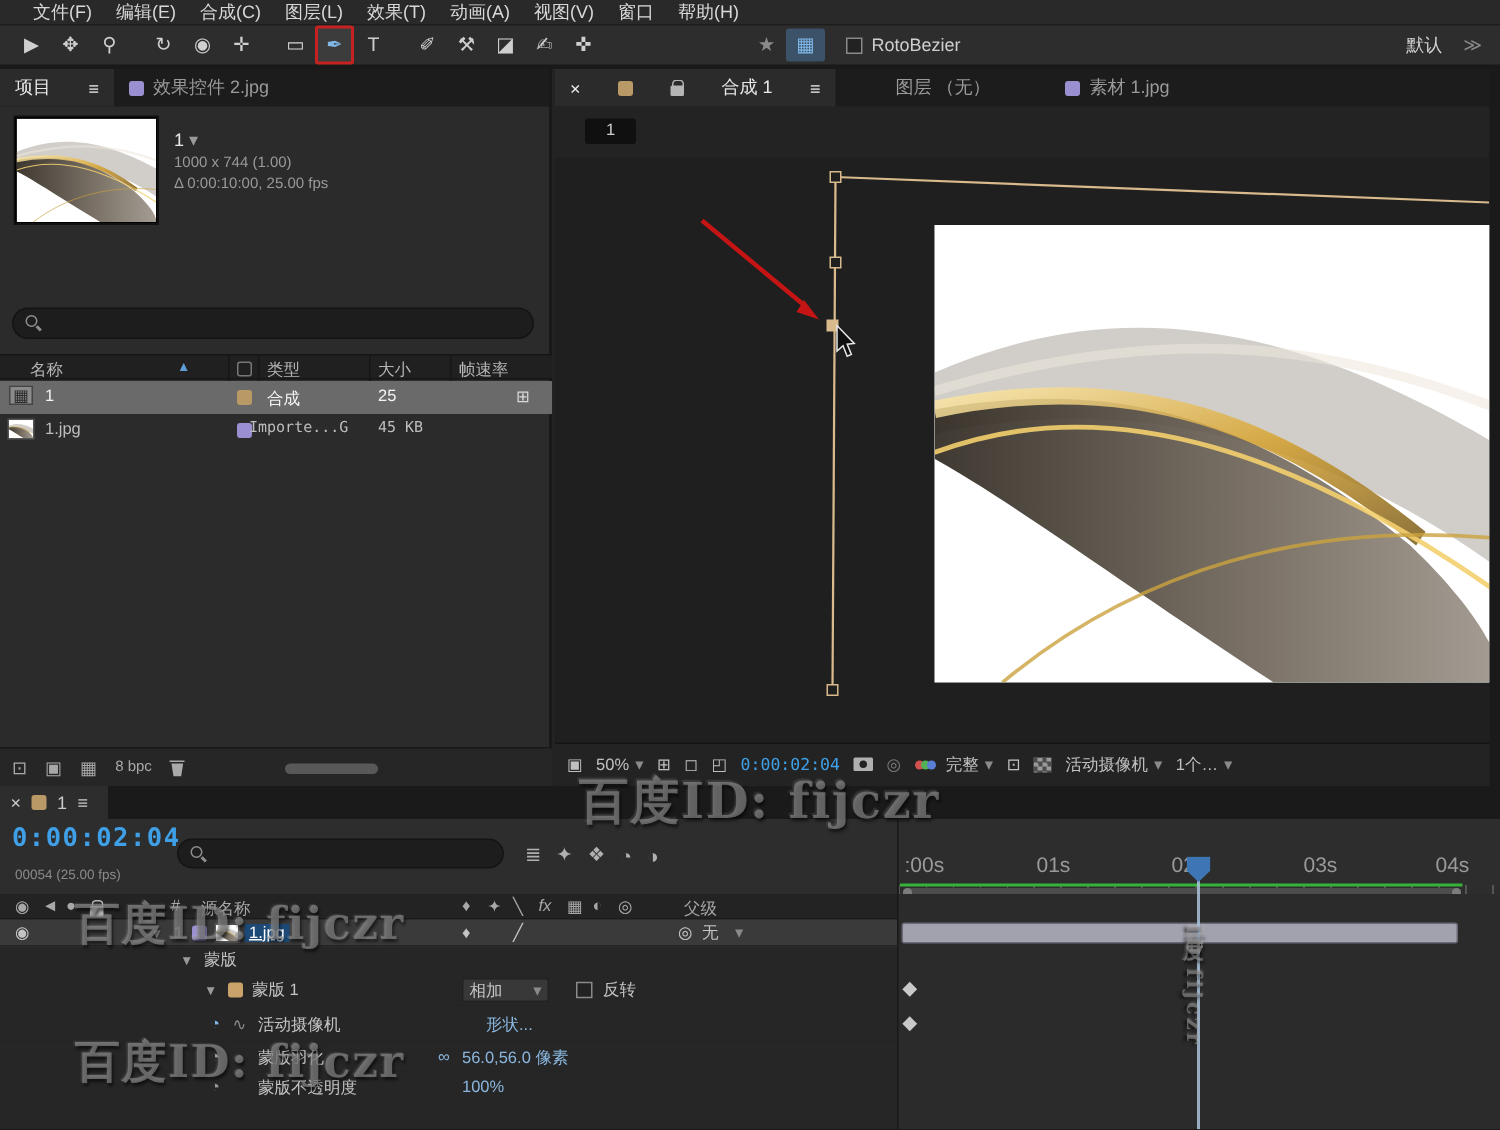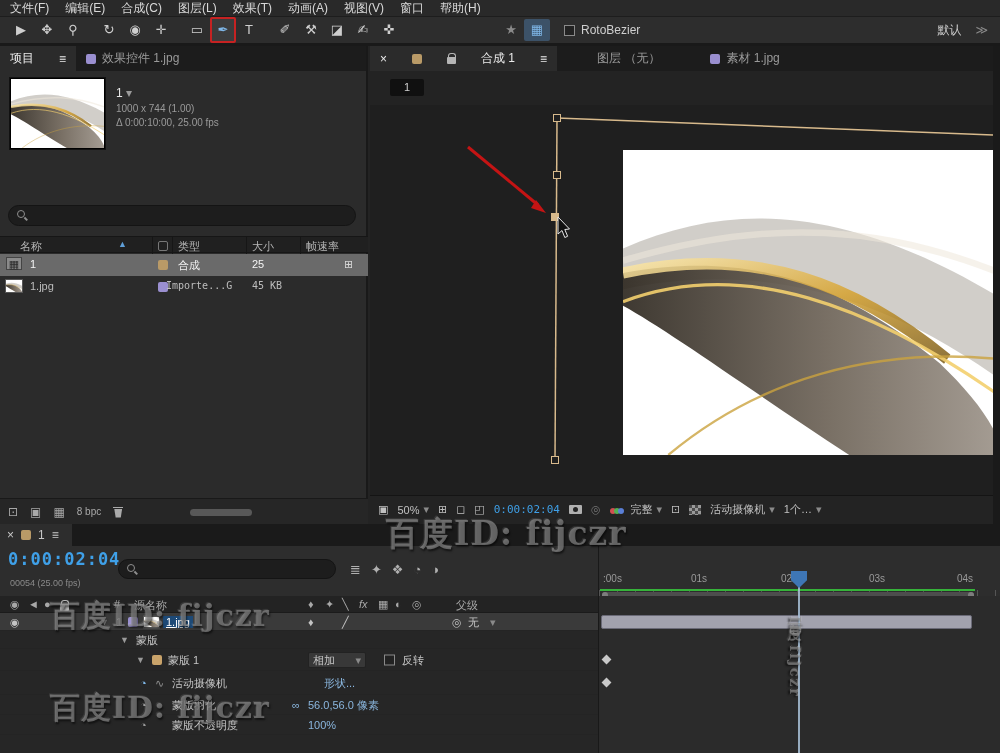"文件(F)" .menubar { padding-left: 2px -> 14px }
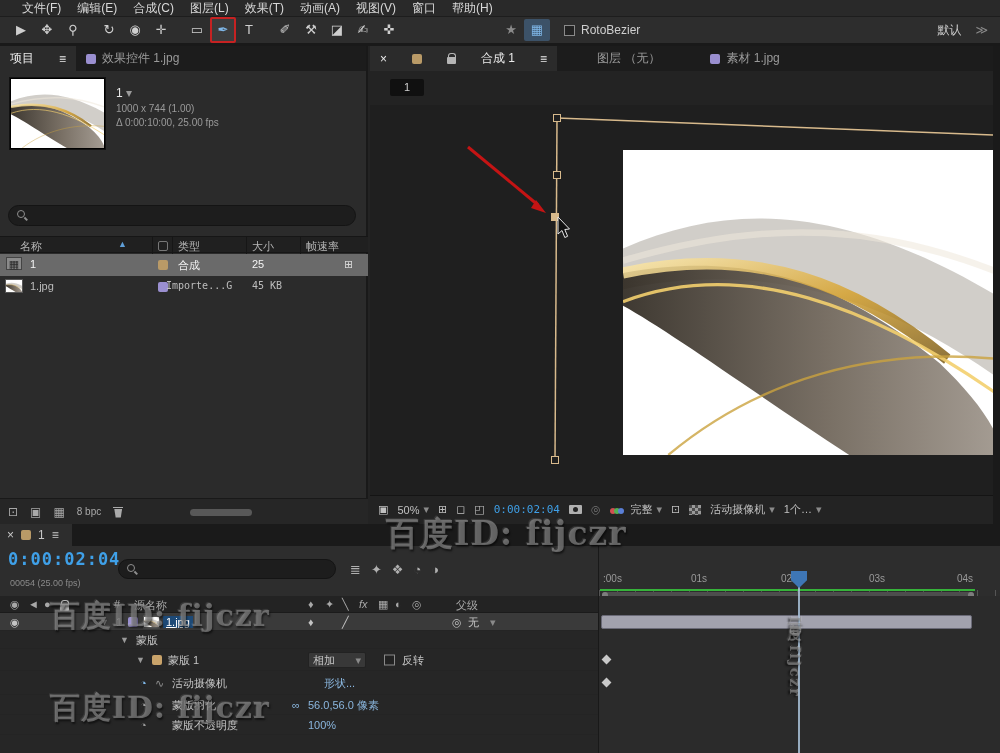"效果控件 1.jpg" span { text: 1.jpg -> 2.jpg }
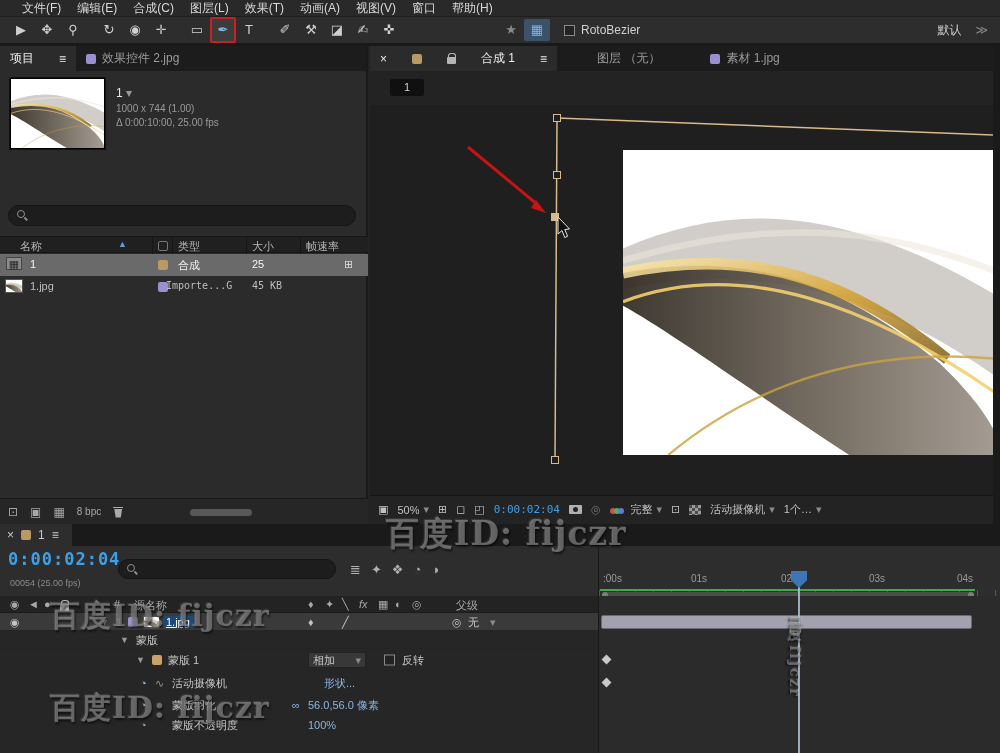":00s" .ruler-tick { font-size: 10px -> 14px }
